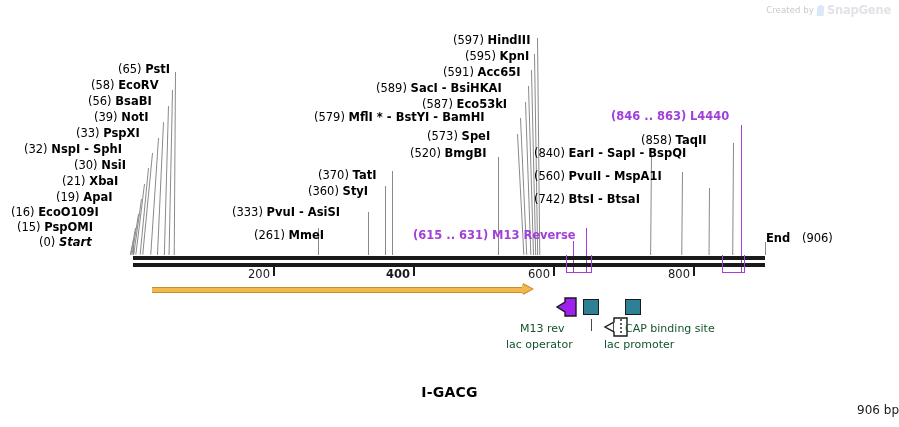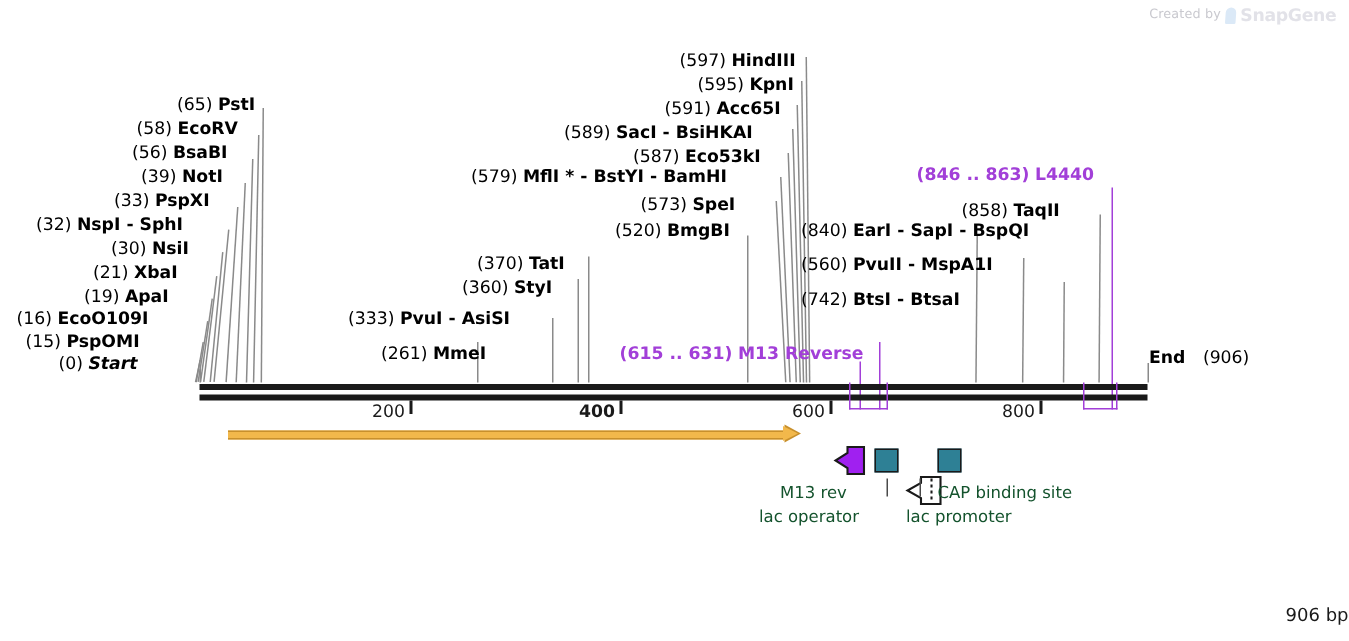"I-GACG" div.title { html: none -> <div>I-GACG</div> }
